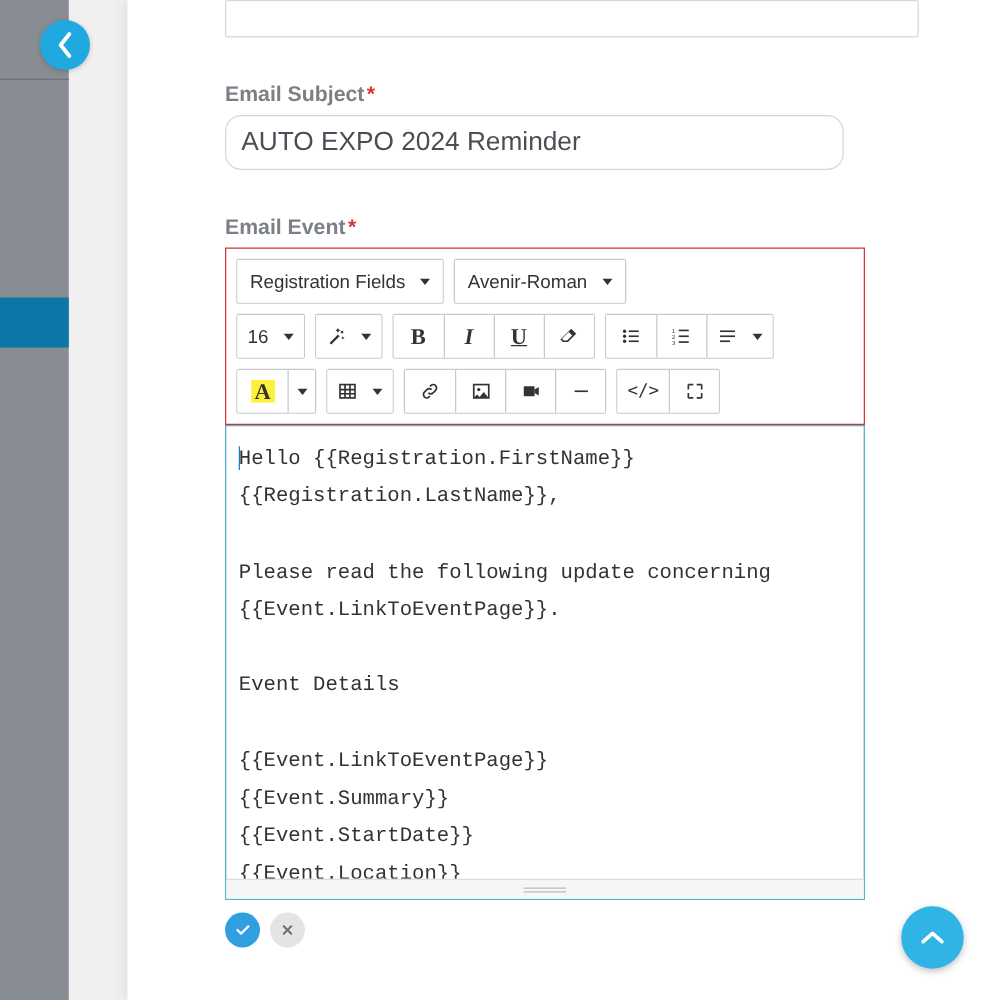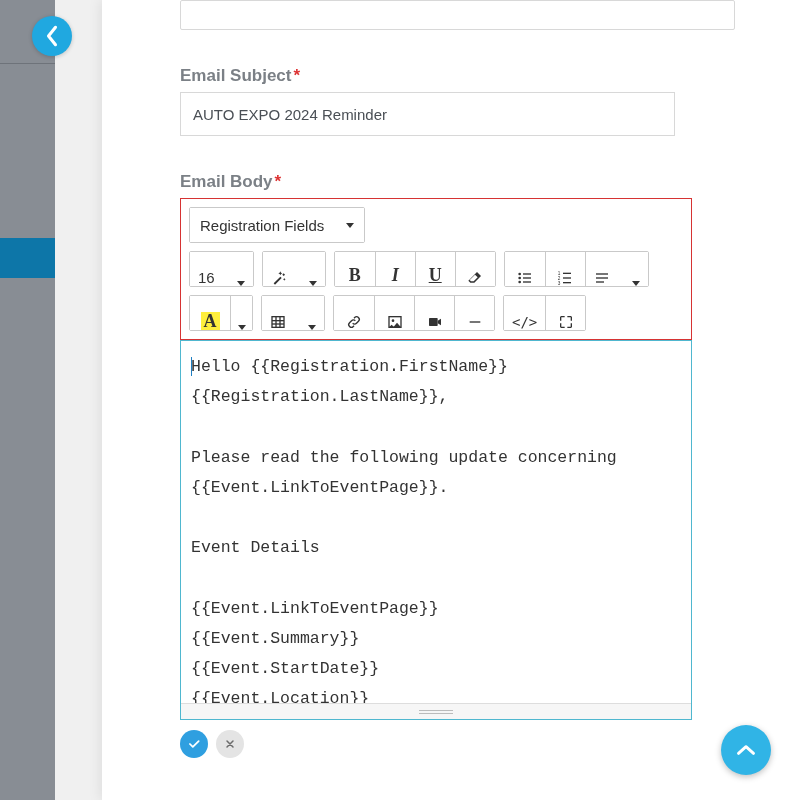"AUTO EXPO 2024 Reminder" .text-input { border-radius: 0 -> 13px; font-size: 15px -> 21px }
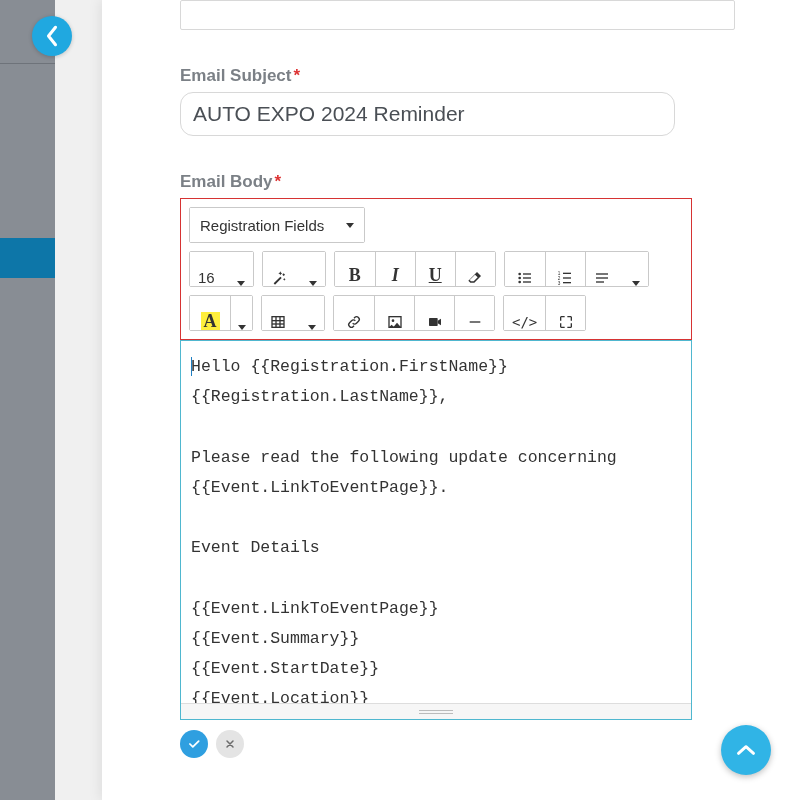"Email Body" span { text: Body -> Event }
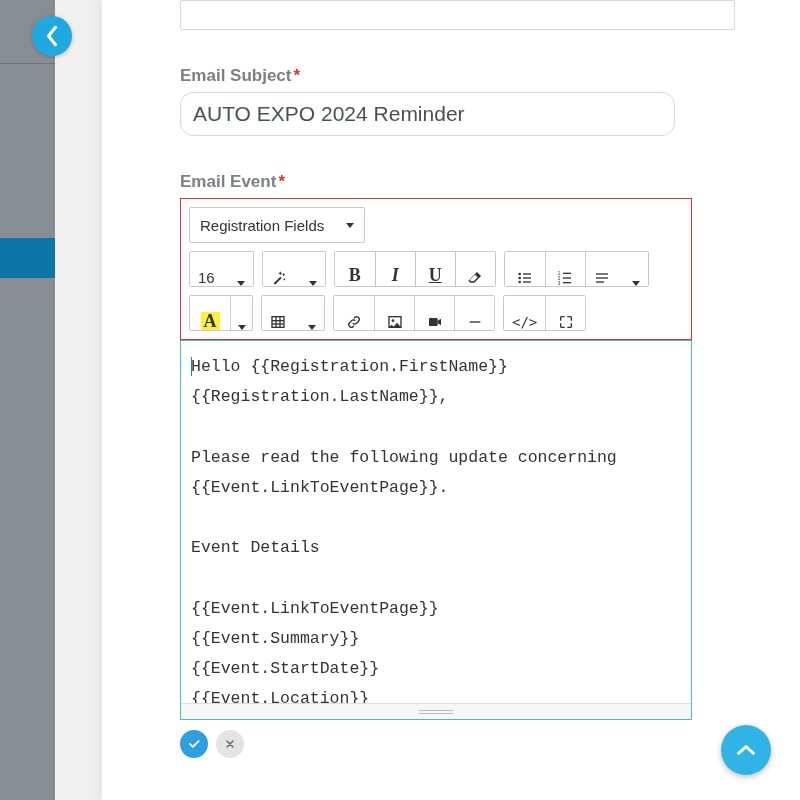"Registration Fields" .btn { gap: 22px -> 12px }
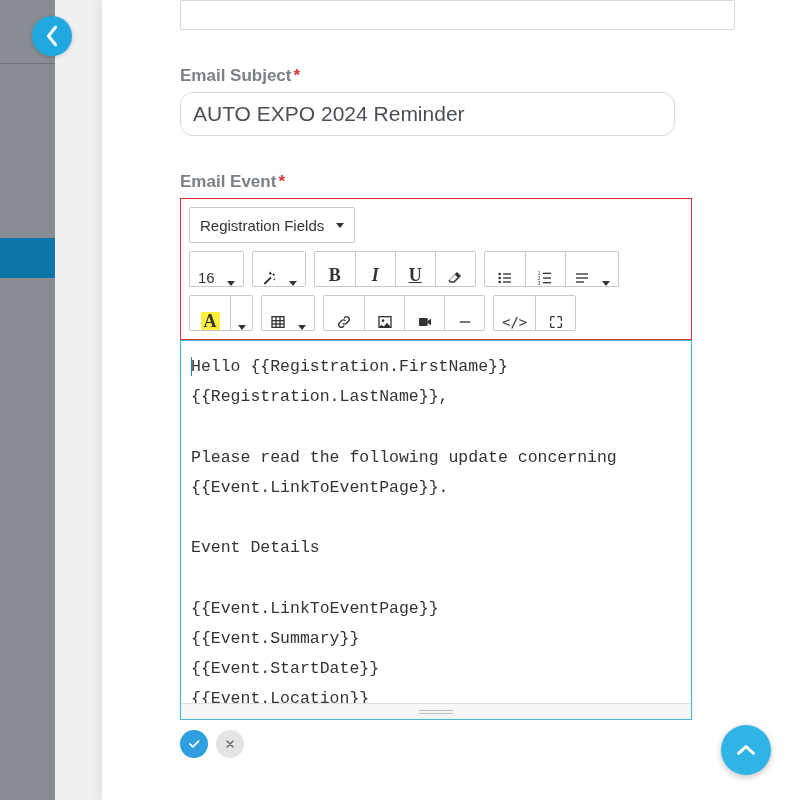"Avenir-Roman" div.grp { html: none -> <div> <div> <span>Avenir-Roman</span> <span></span> </div> </div> }
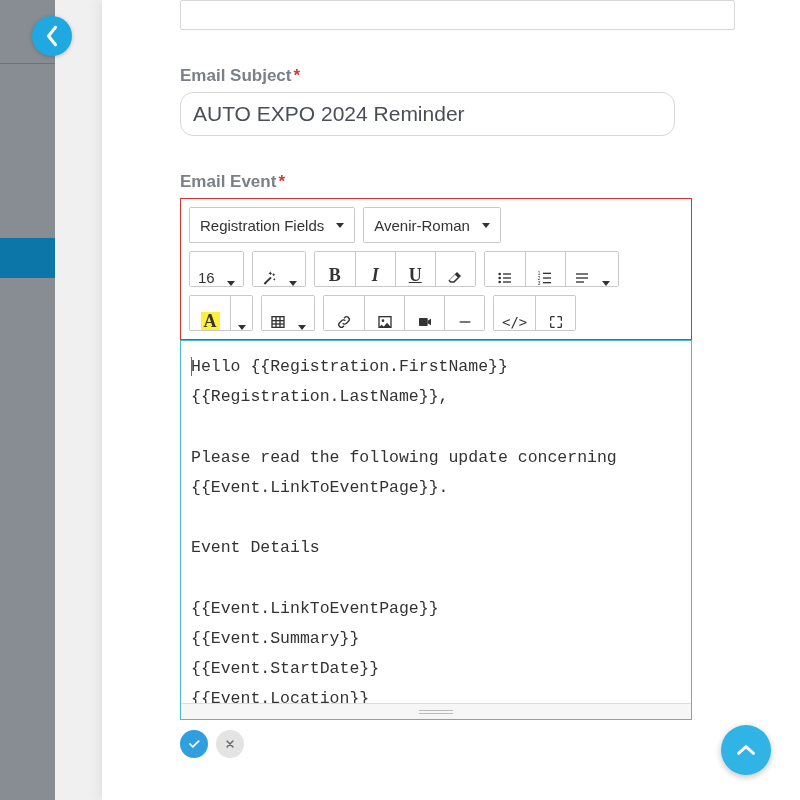"16" .btn.small { align-items: flex-end -> none }
